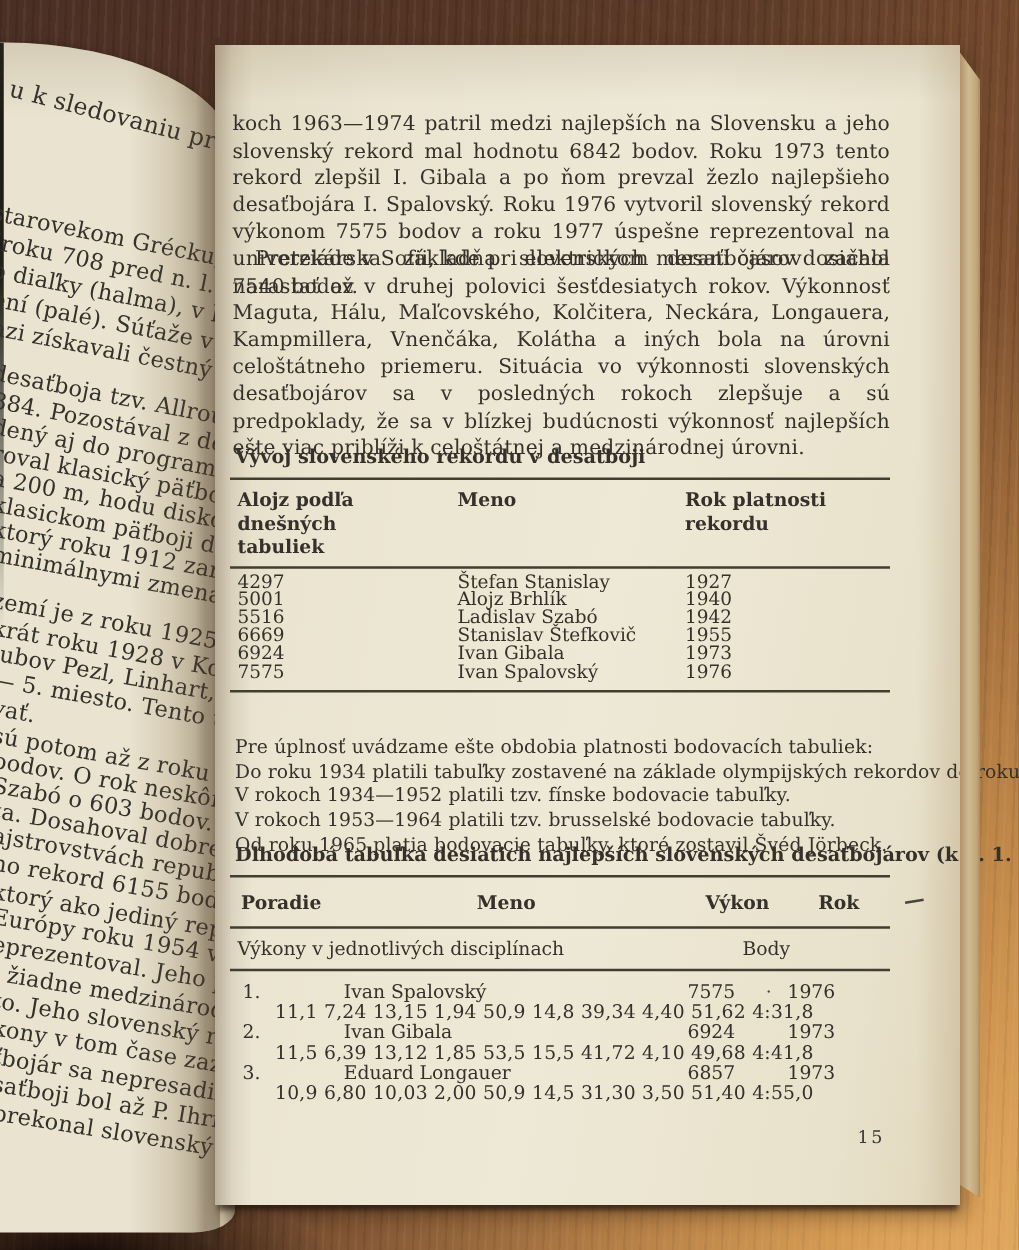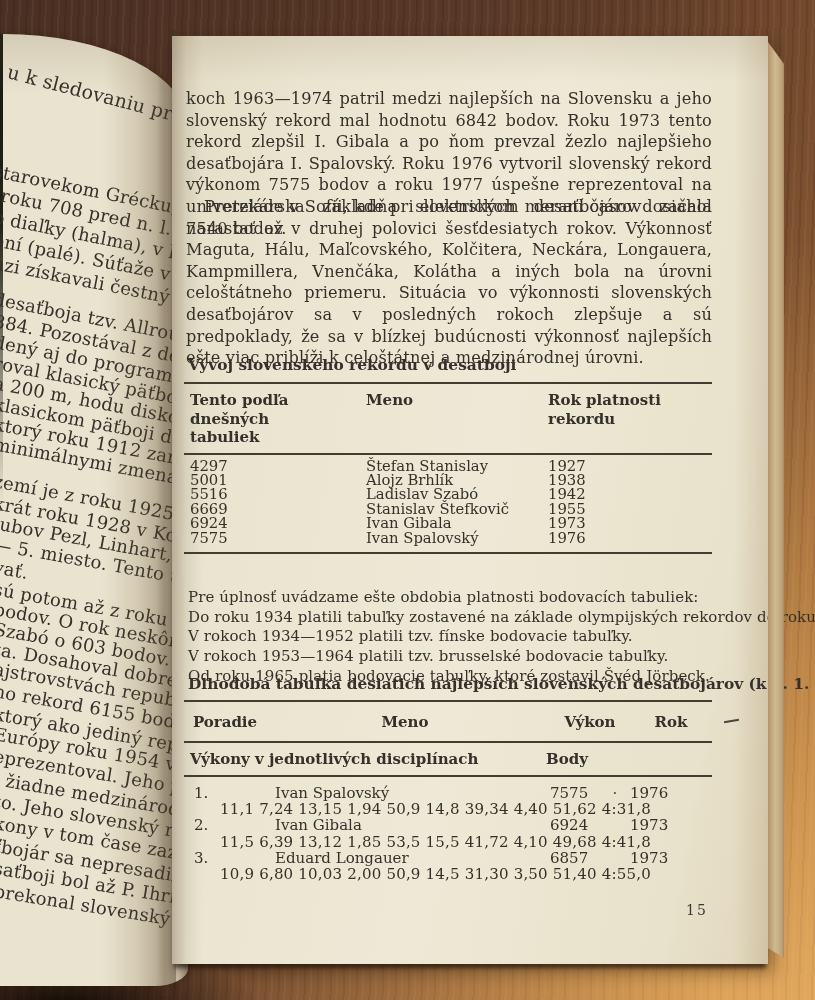"Tento podľa dnešných tabuliek" span.wrapnarrow { text: Tento -> Alojz }
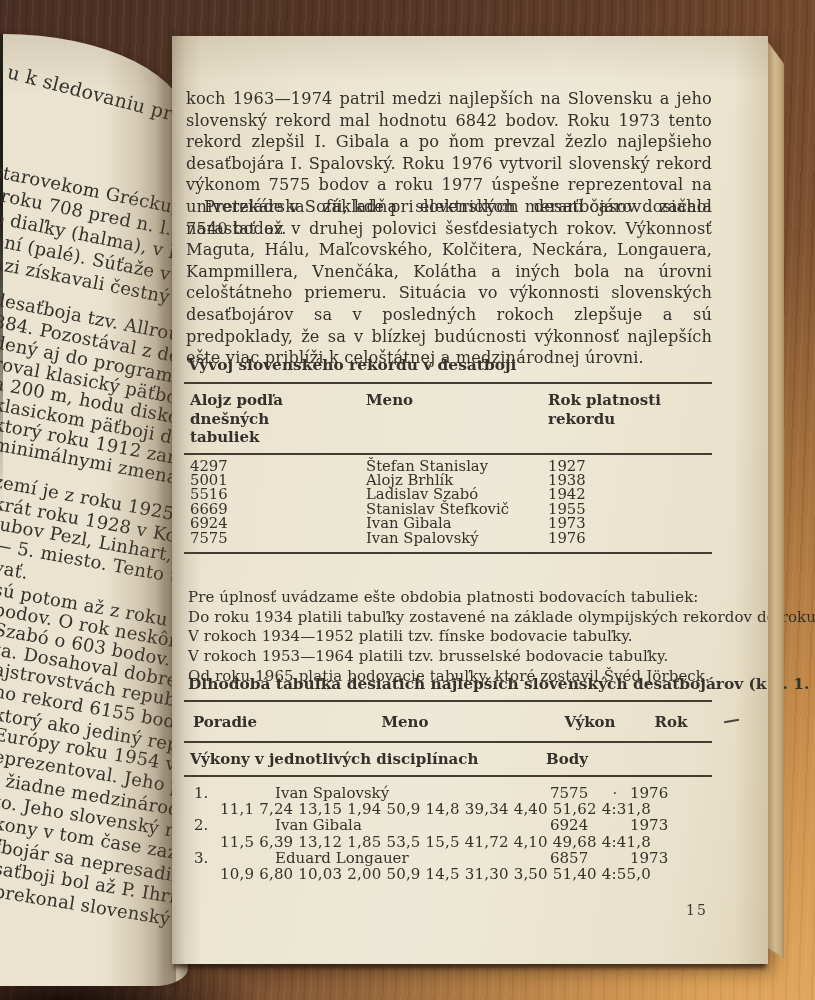"1938" span.c3 { text: 1938 -> 1940 }
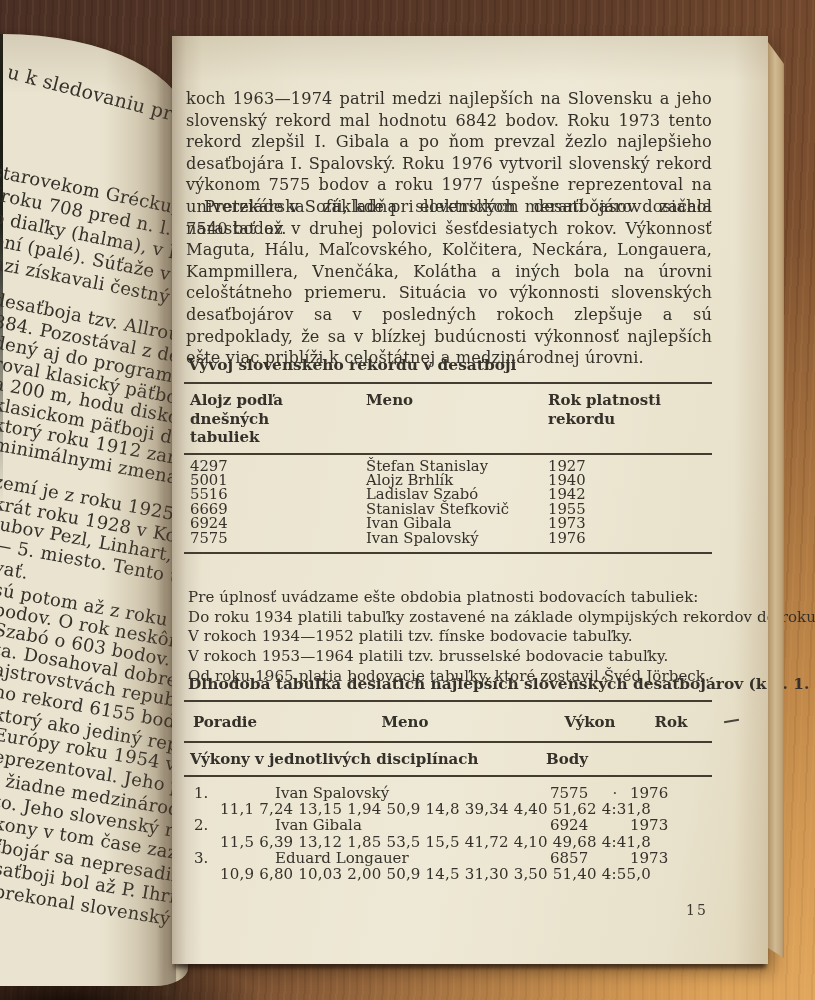"Výkony v jednotlivých disciplínach" .t2-sub { font-weight: bold -> normal; gap: none -> 48px }
